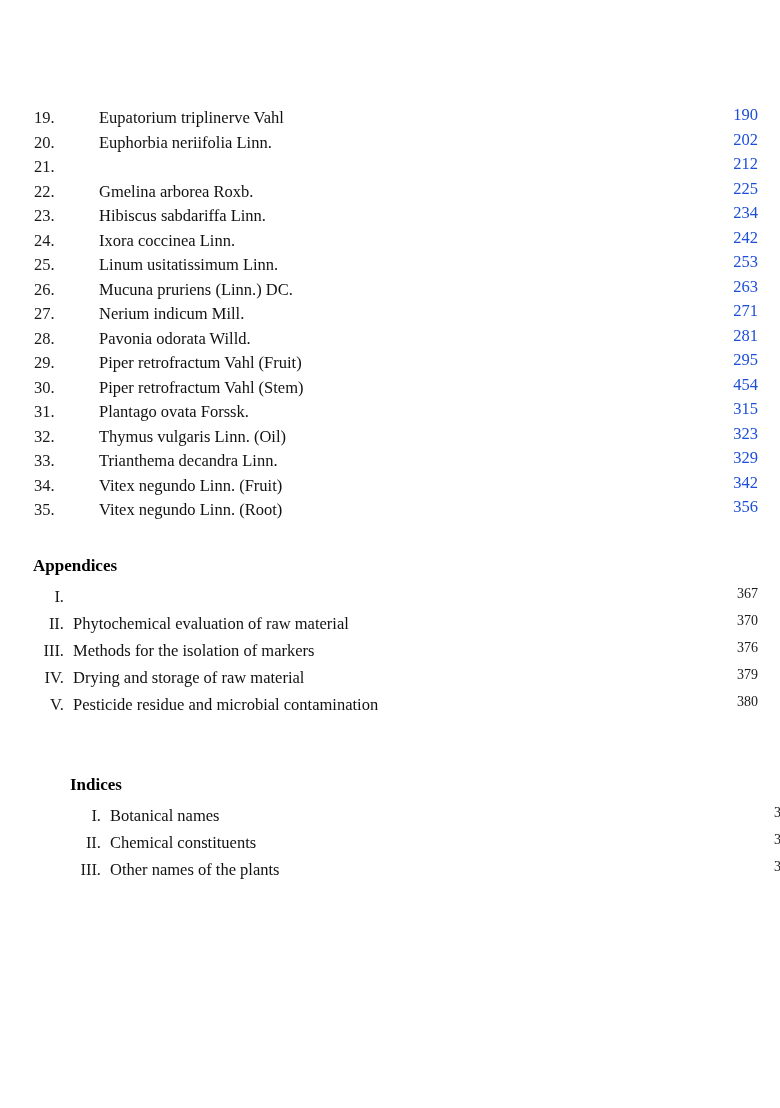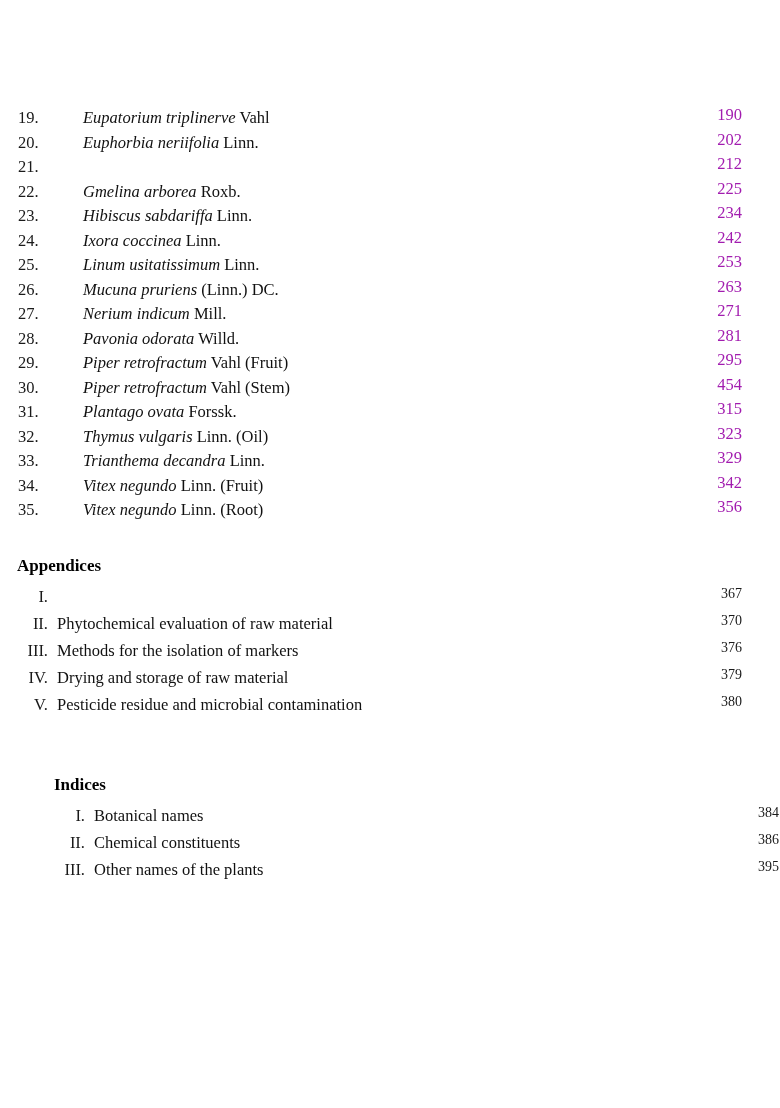"19." .page { left: 0 -> 16px }
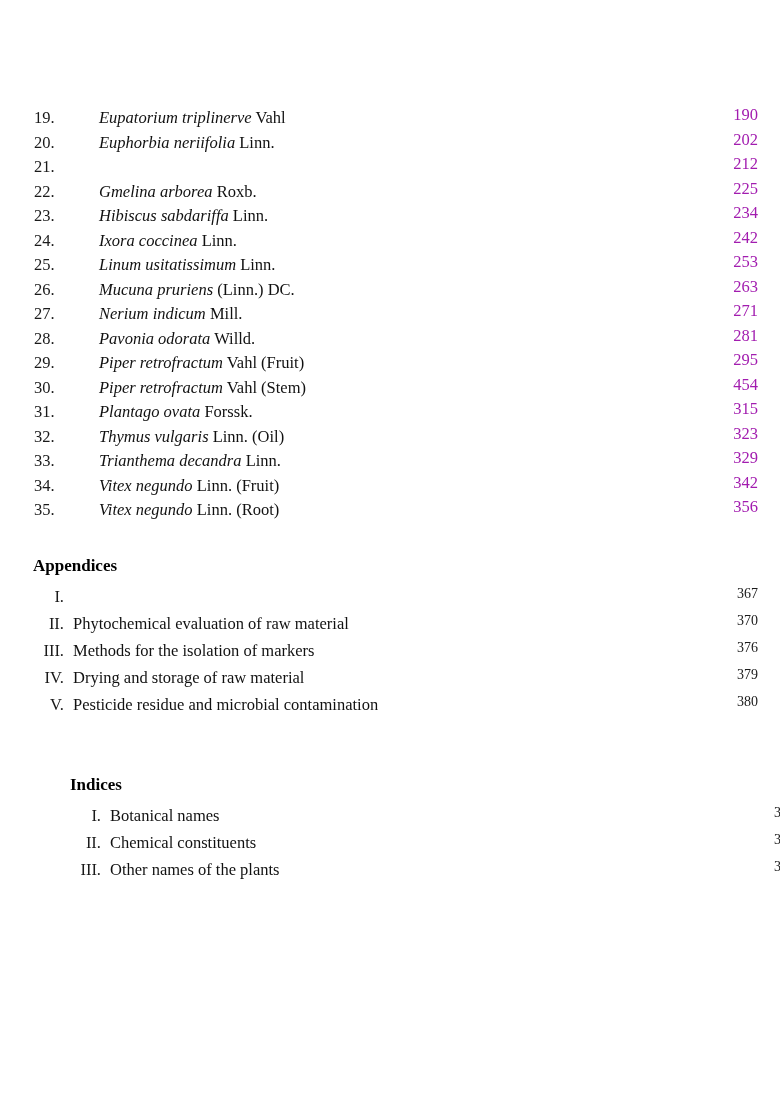"Eupatorium triplinerve" .plant-row .title .sci { font-style: italic -> none }
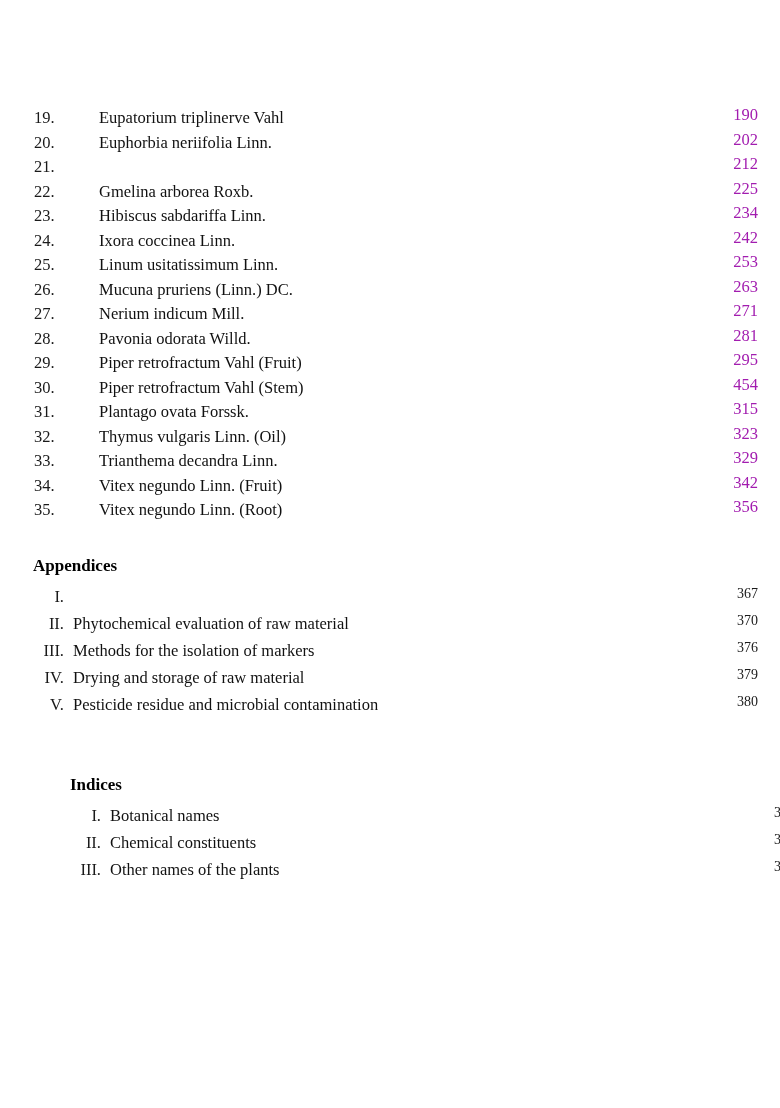"190" .plant-row .page-no { color: #a21caf -> #1d4ed8 }
